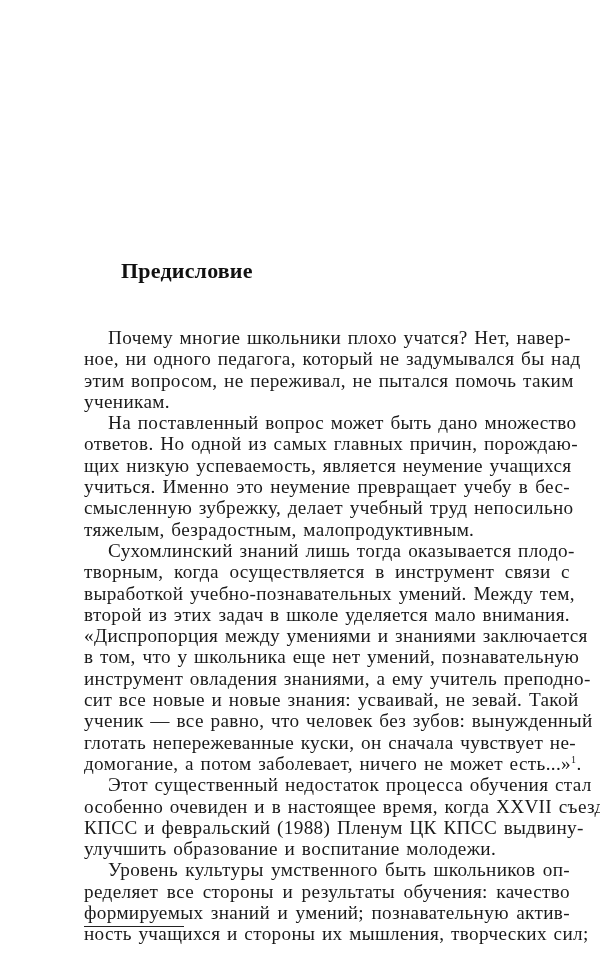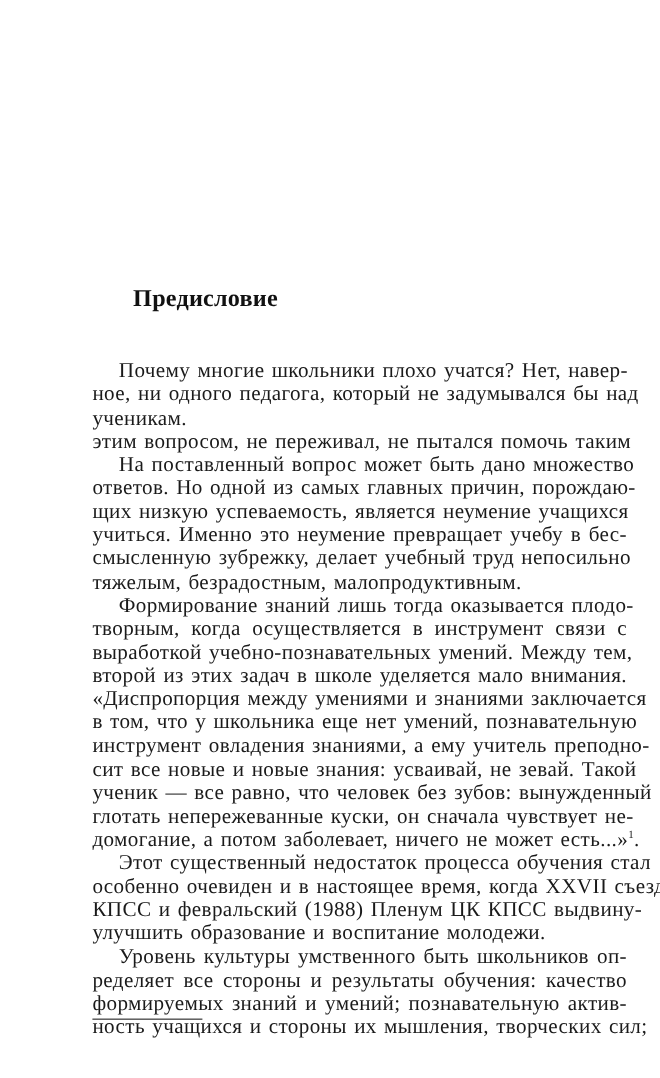"ученикам." span.line { order: before "этим вопросом, не переживал, не" -> after "этим вопросом, не переживал, не" }
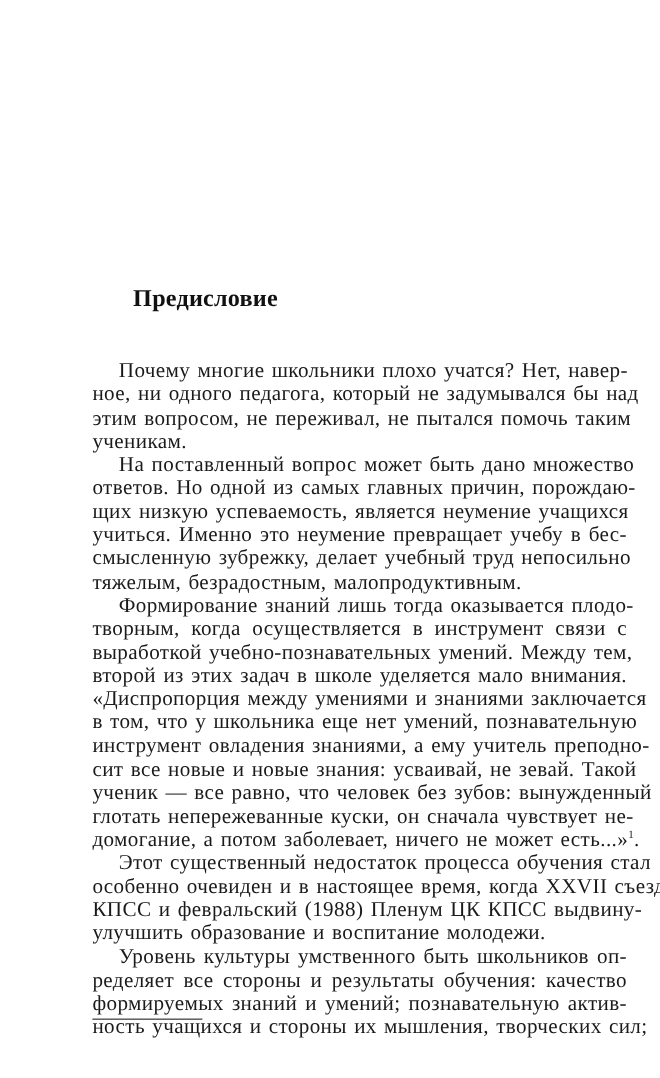"Формирование знаний лишь тогда" span.line { text: Формирование -> Сухомлинский }
